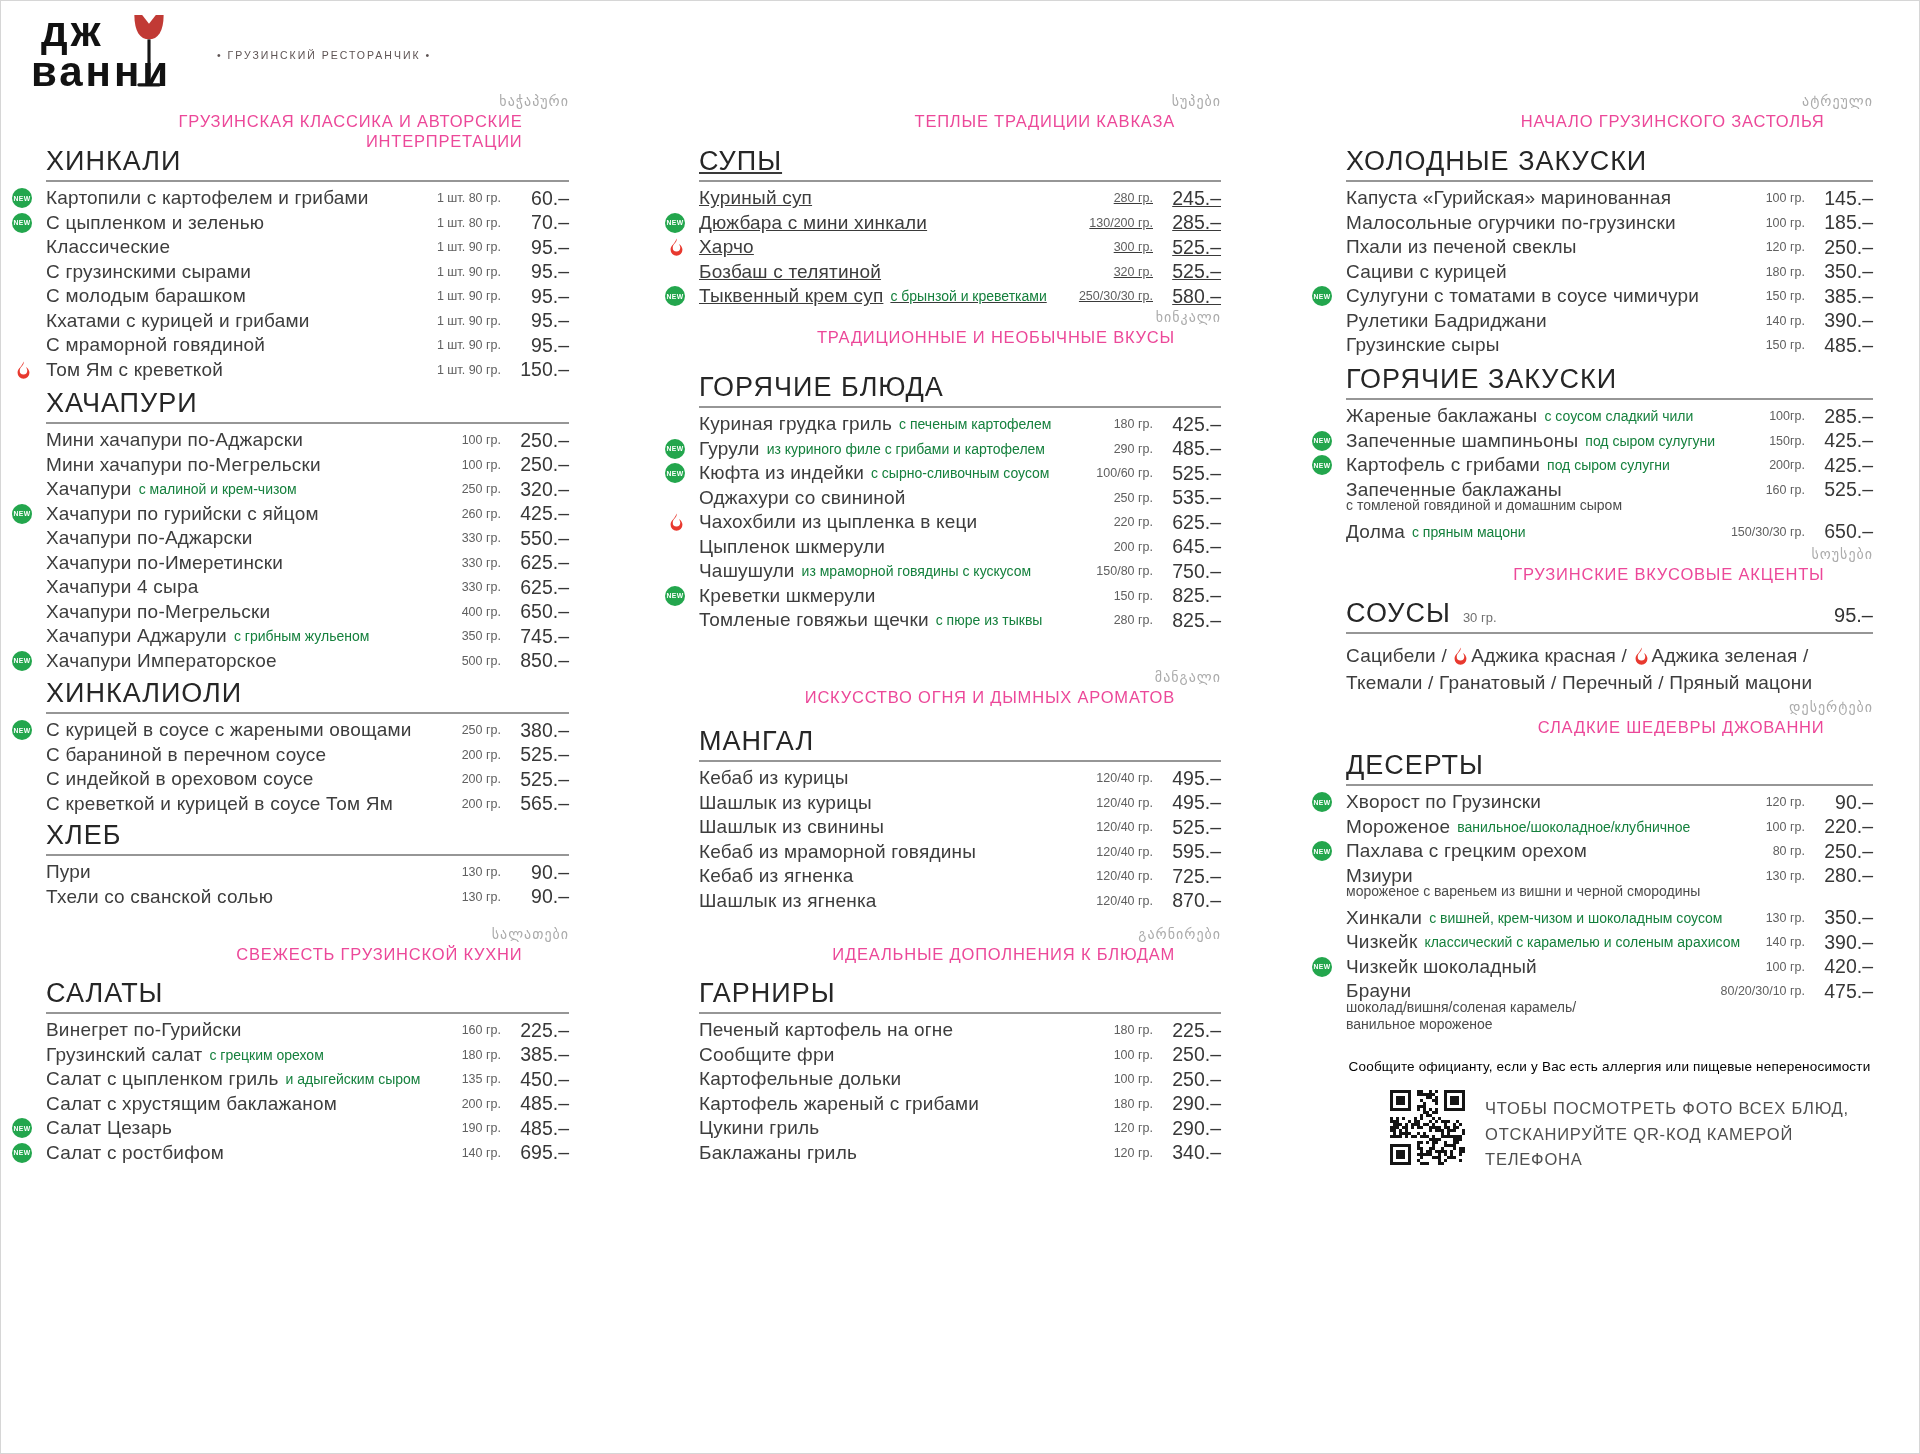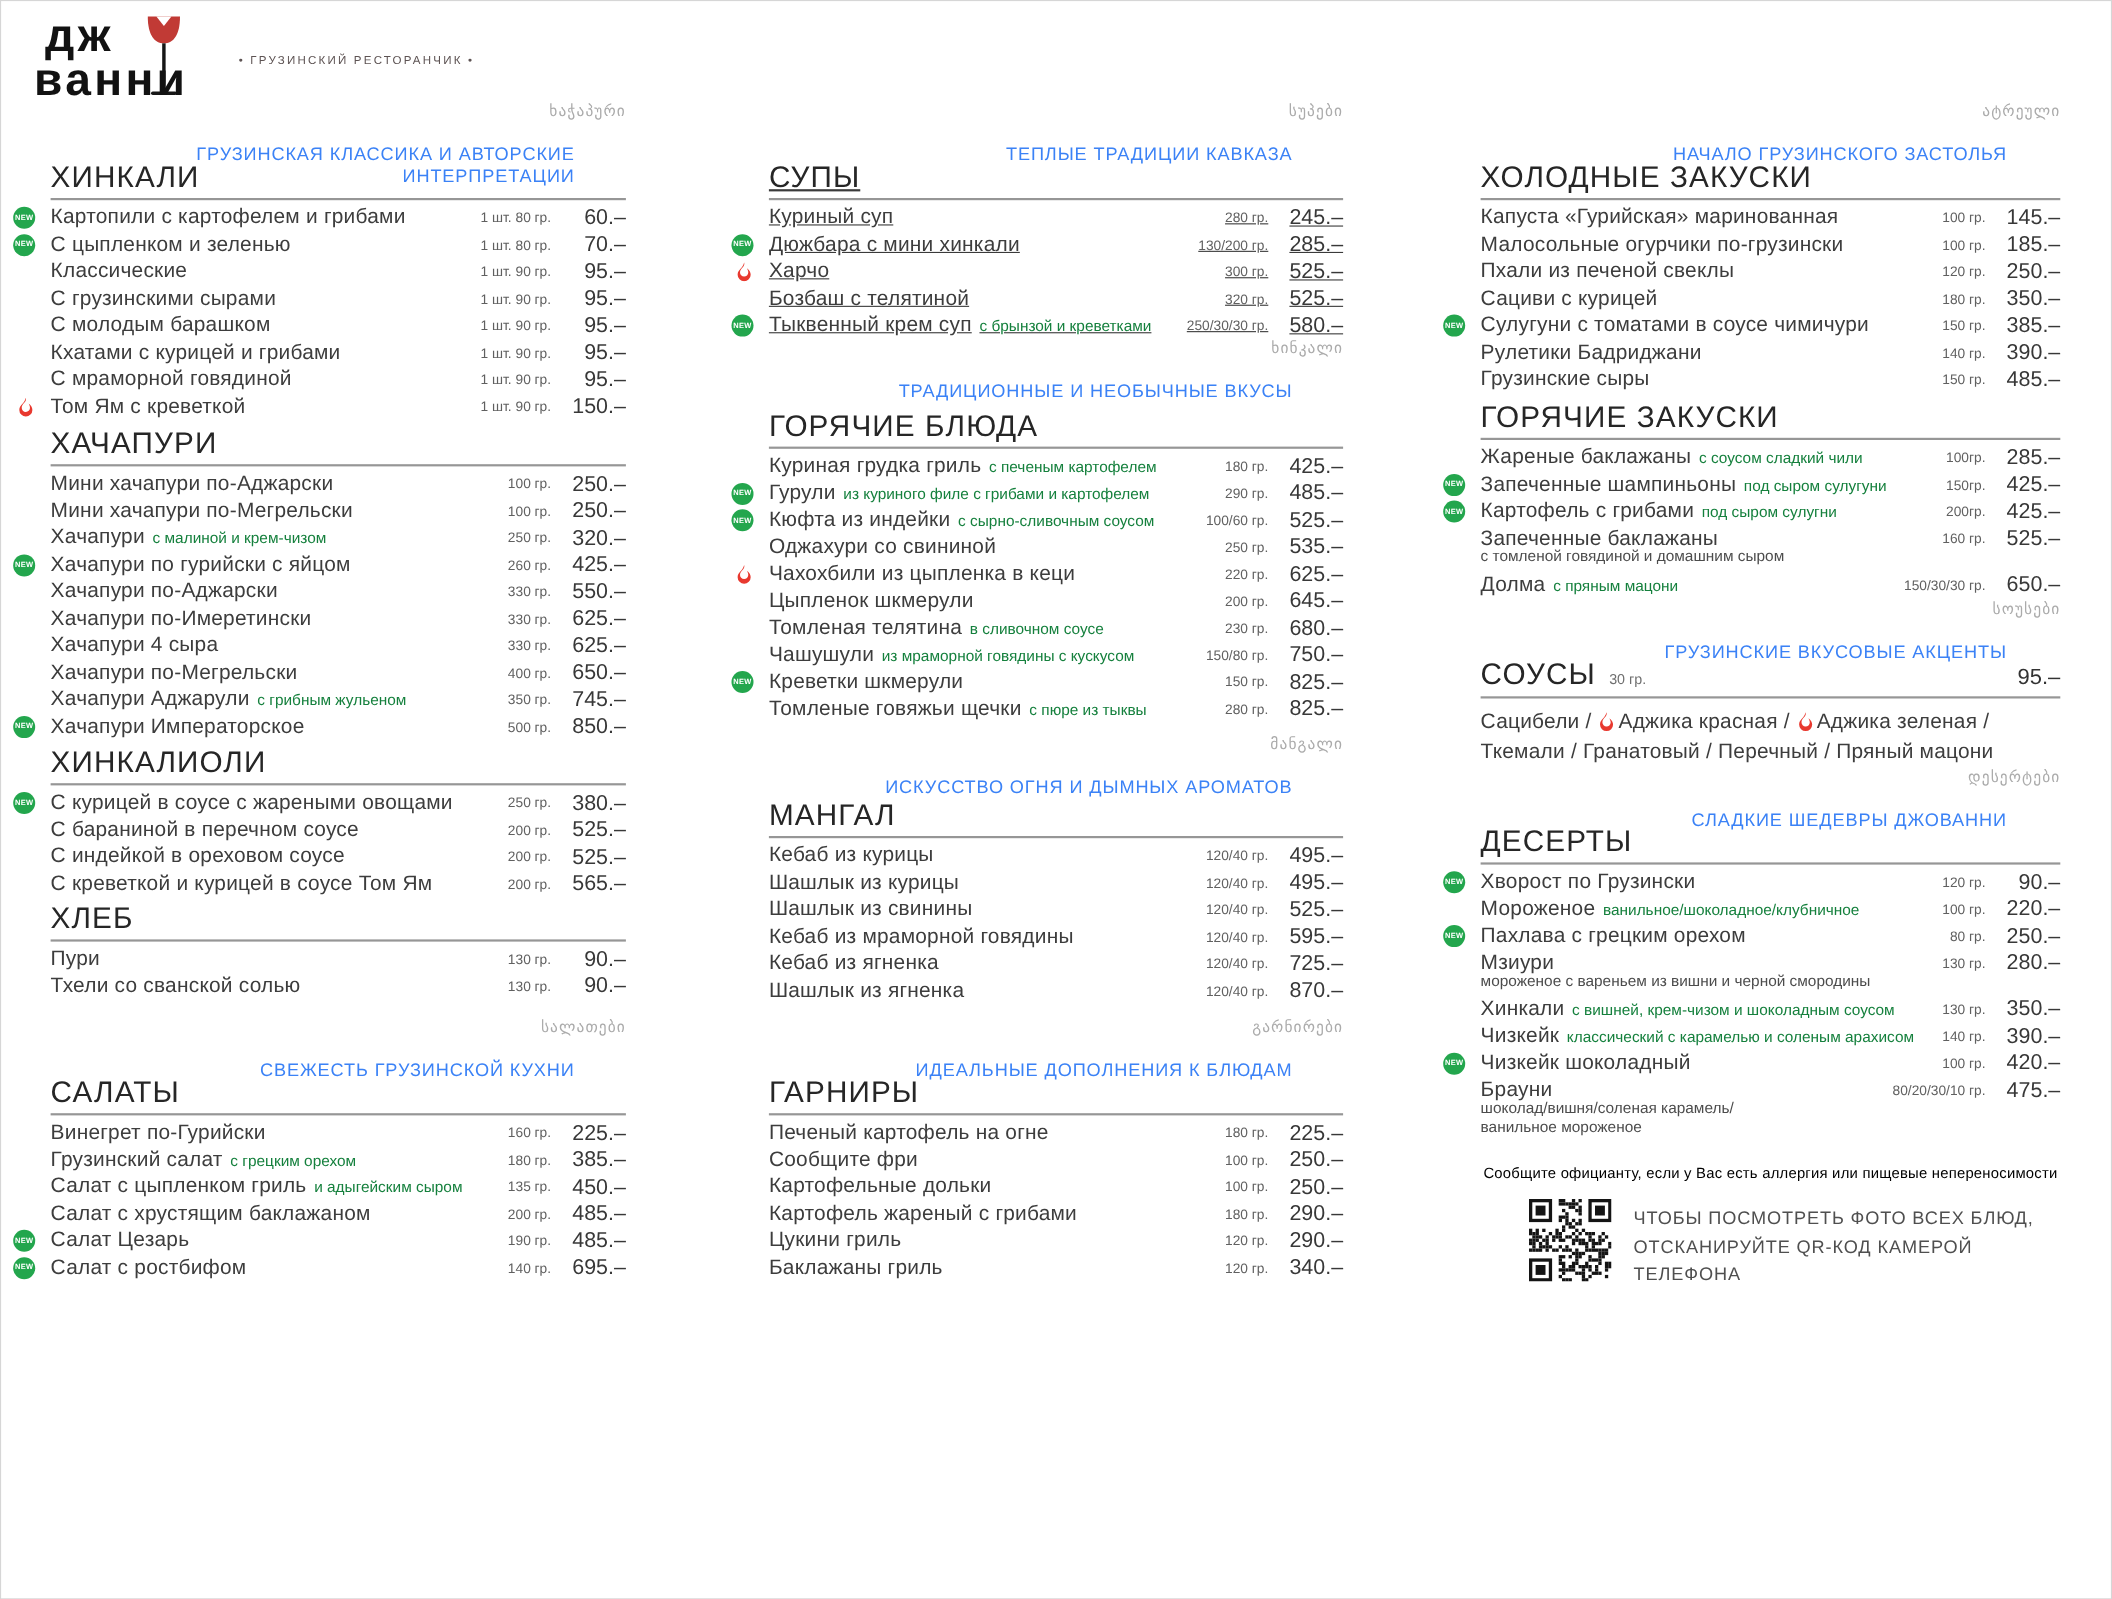"ГРУЗИНСКАЯ КЛАССИКА И АВТОРСКИЕ" .hdr .sub { color: #3b82f6 -> #ec4899; margin: 20px auto 0 -> 1px auto 0 }
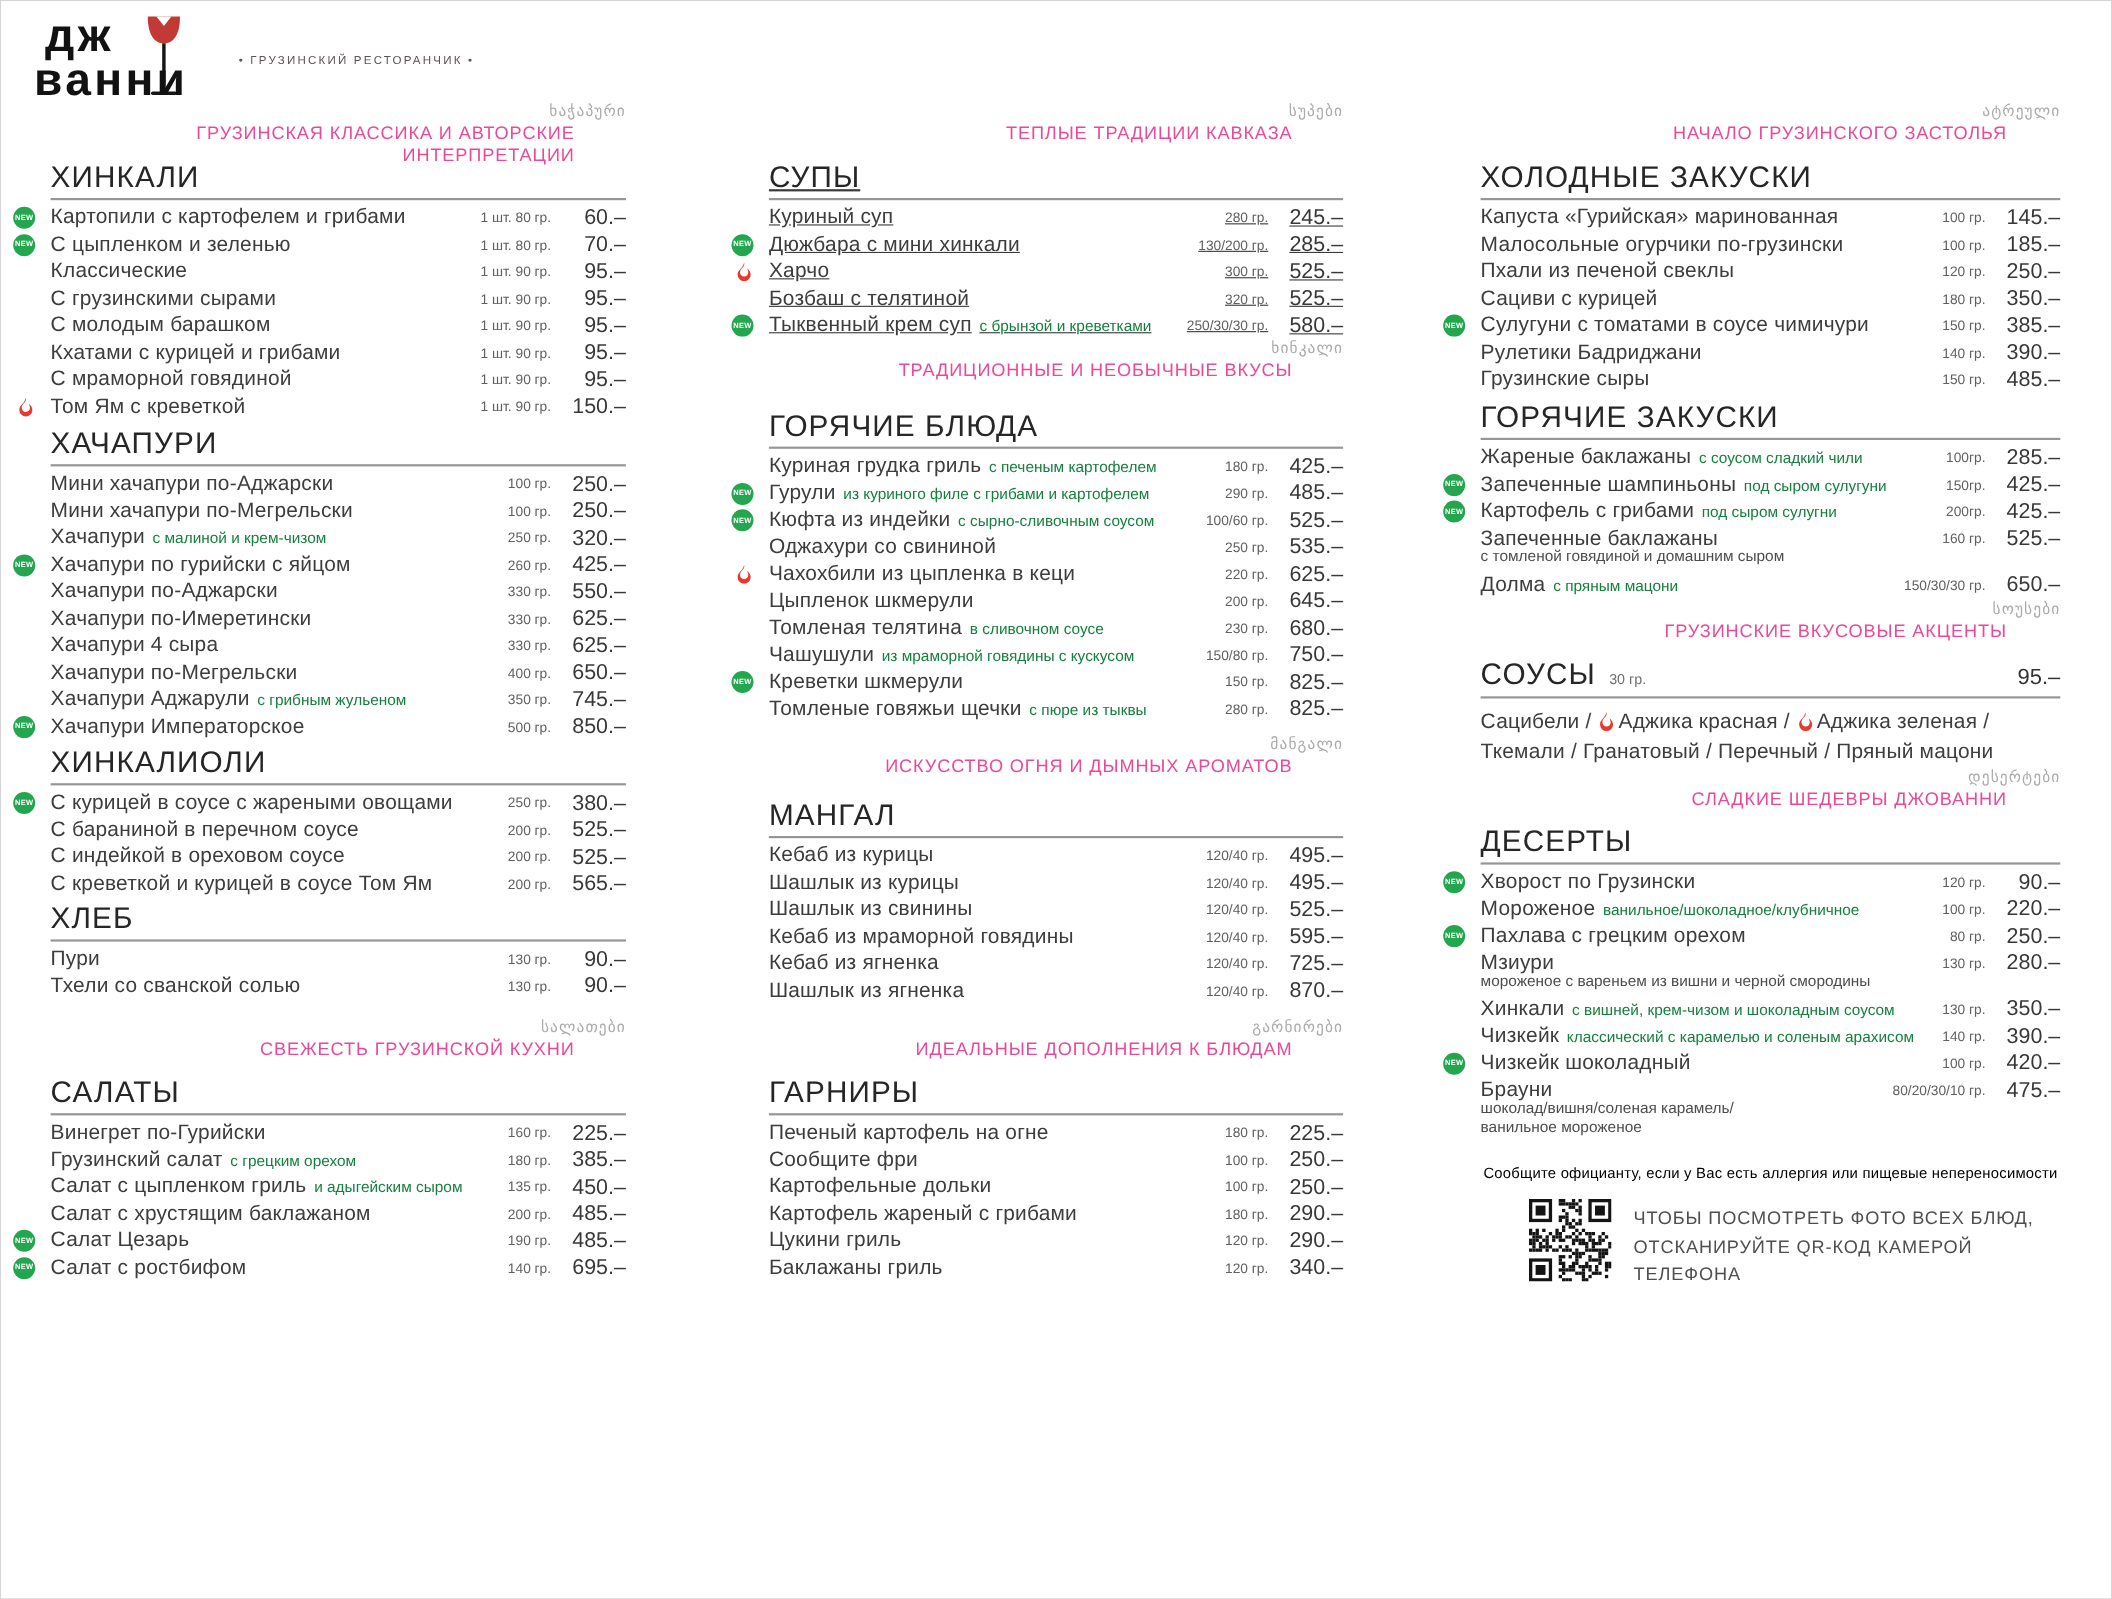"Томленая телятина" div.item { html: <div> <div> <span>Томленая телятина</span> <span>в сливочном соусе</span> <span>230 гр.</span> <span>680.–</span> </div> </div> -> none }
